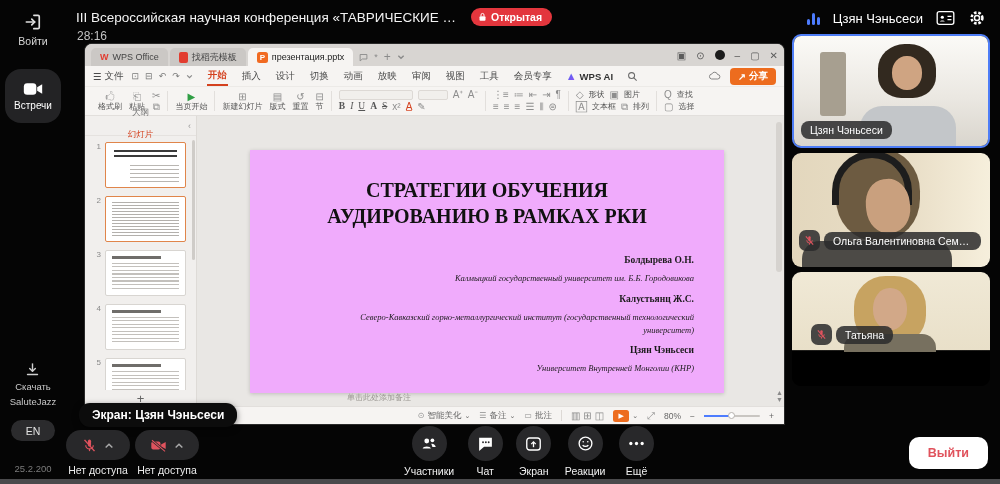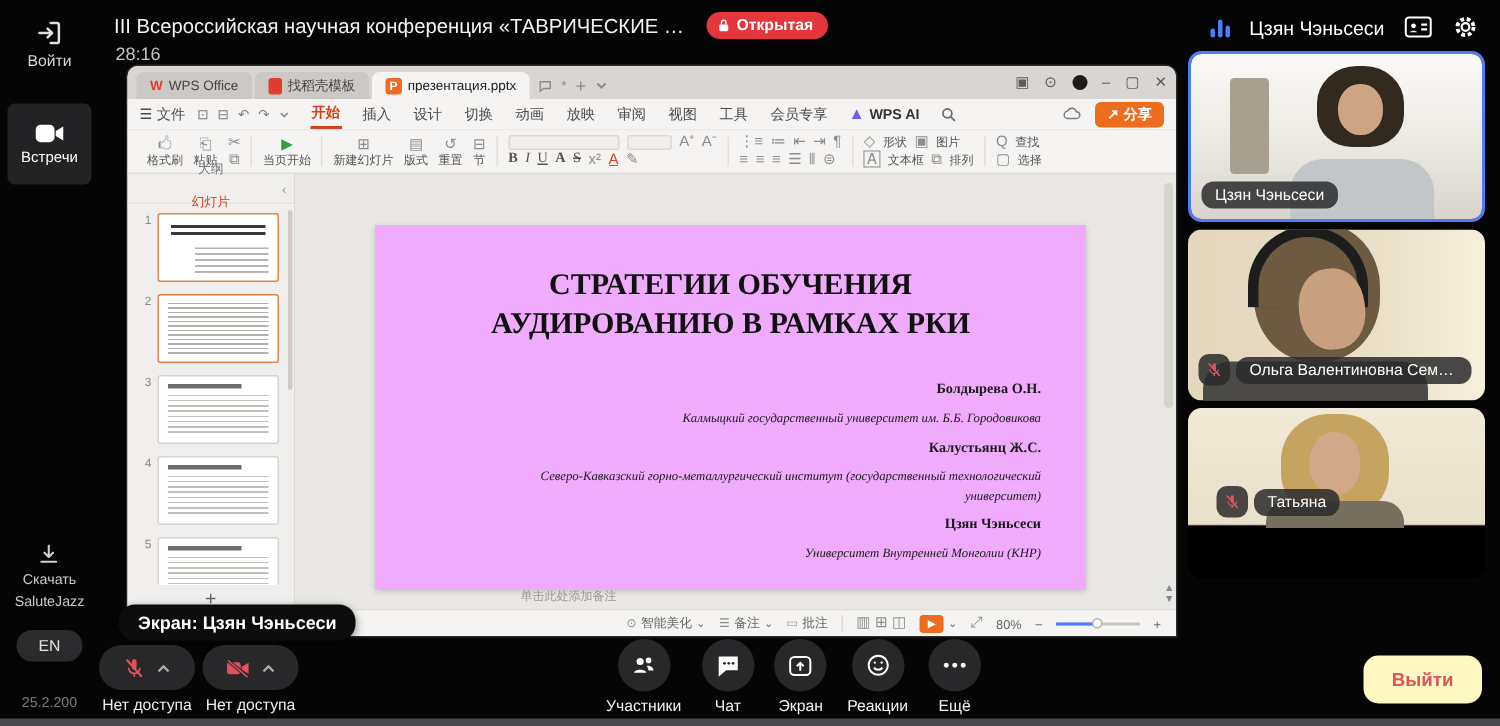"Встречи" .meet-btn { border-radius: 5px -> 16px }
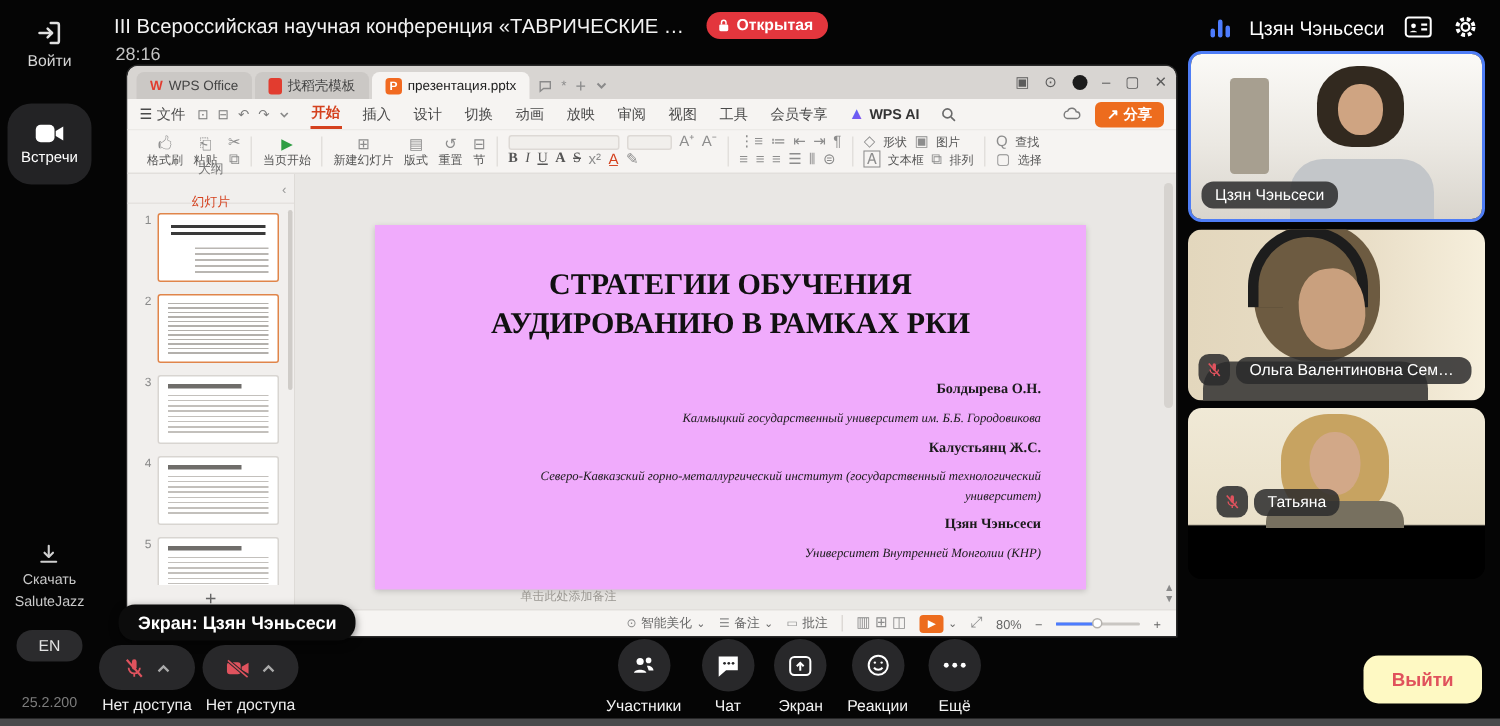"Ольга Валентиновна Семен..." div.name-row { bottom: 10px -> 16px }
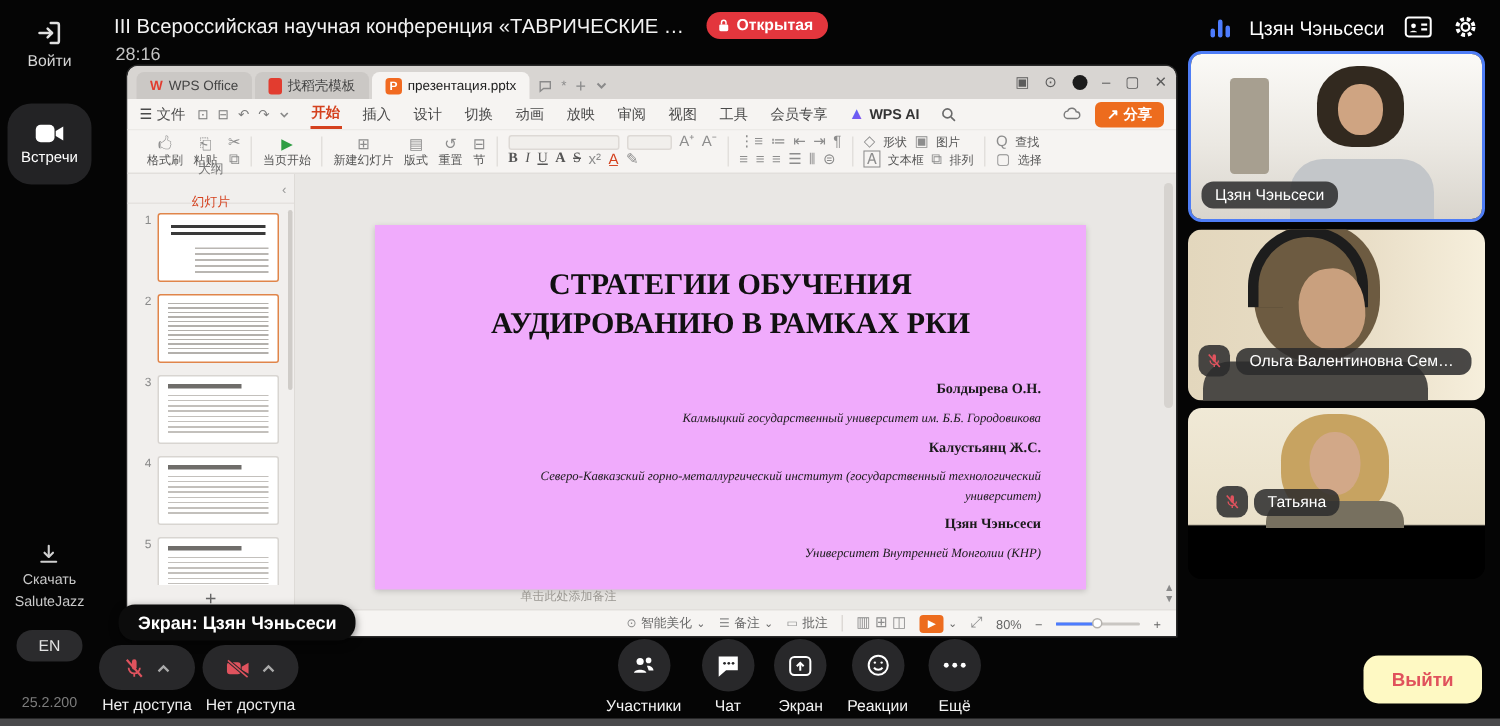"Выйти" .leave-btn { background: #fef9c3 -> #ffffff }
